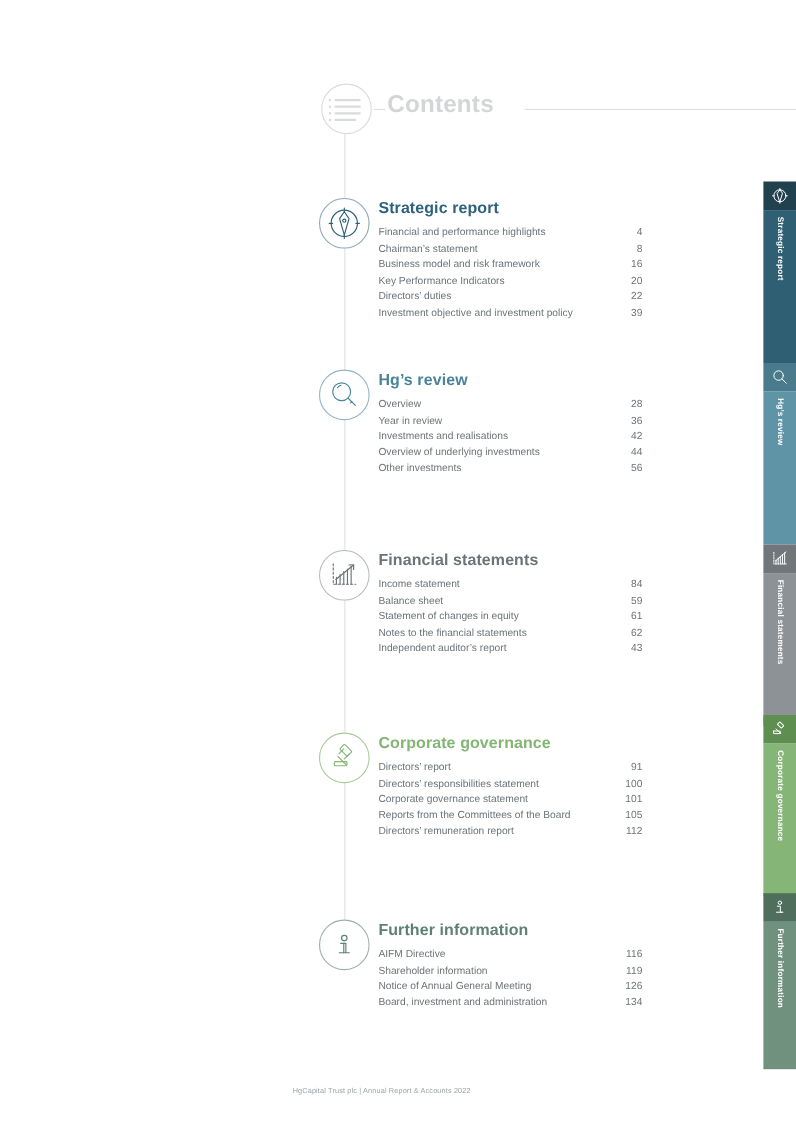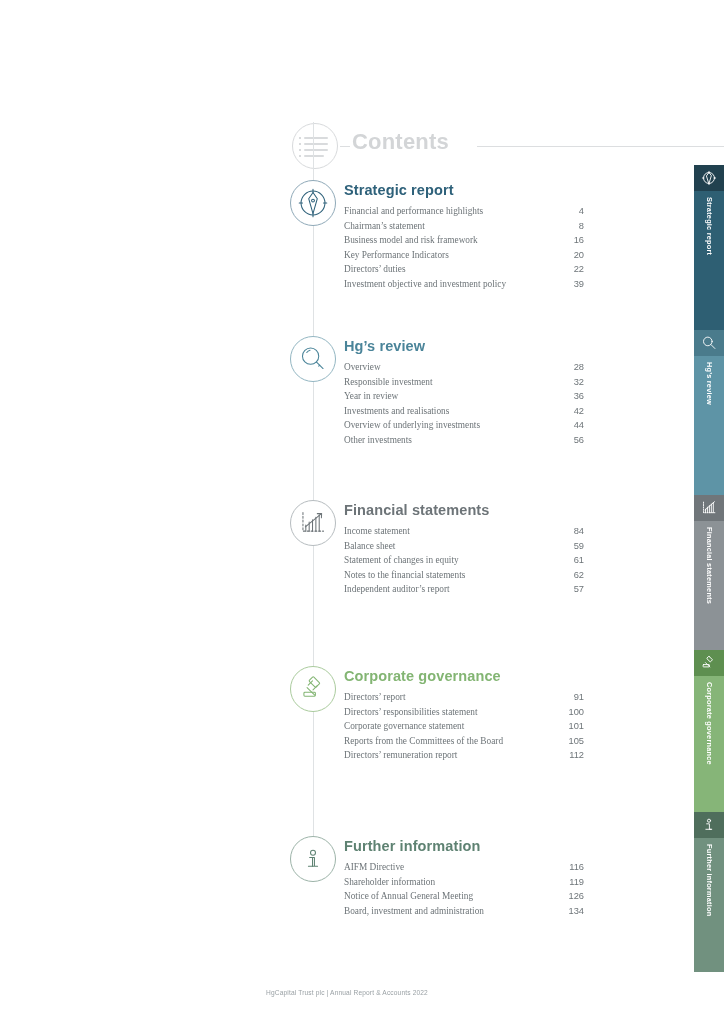"Contents" .header { margin-top: 47px -> none }
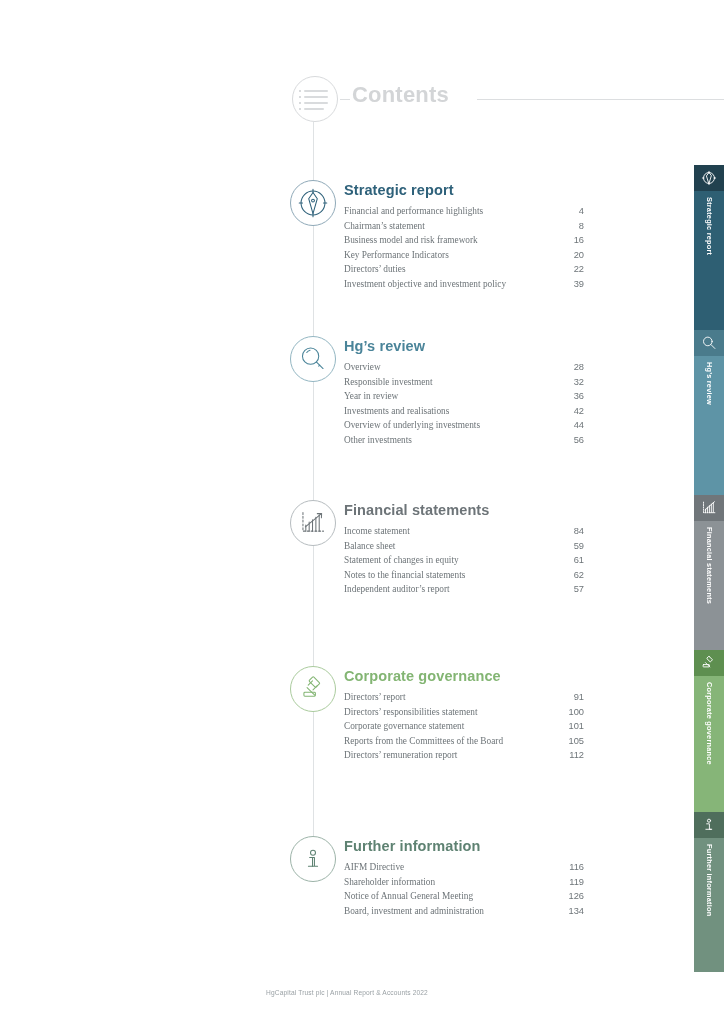"Financial and performance highlights" .toc-label { font-family: Liberation Serif, serif -> none }
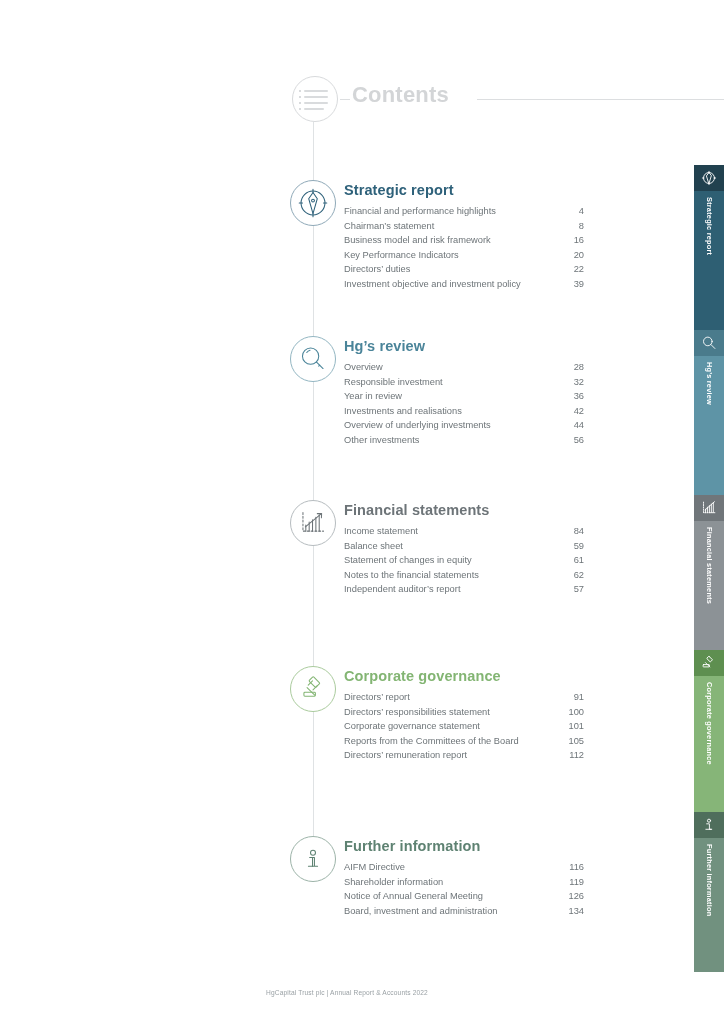"Responsible investment" div.toc-row { html: <div> <span>Responsible investment</span> <span>32</span> </div> -> none }
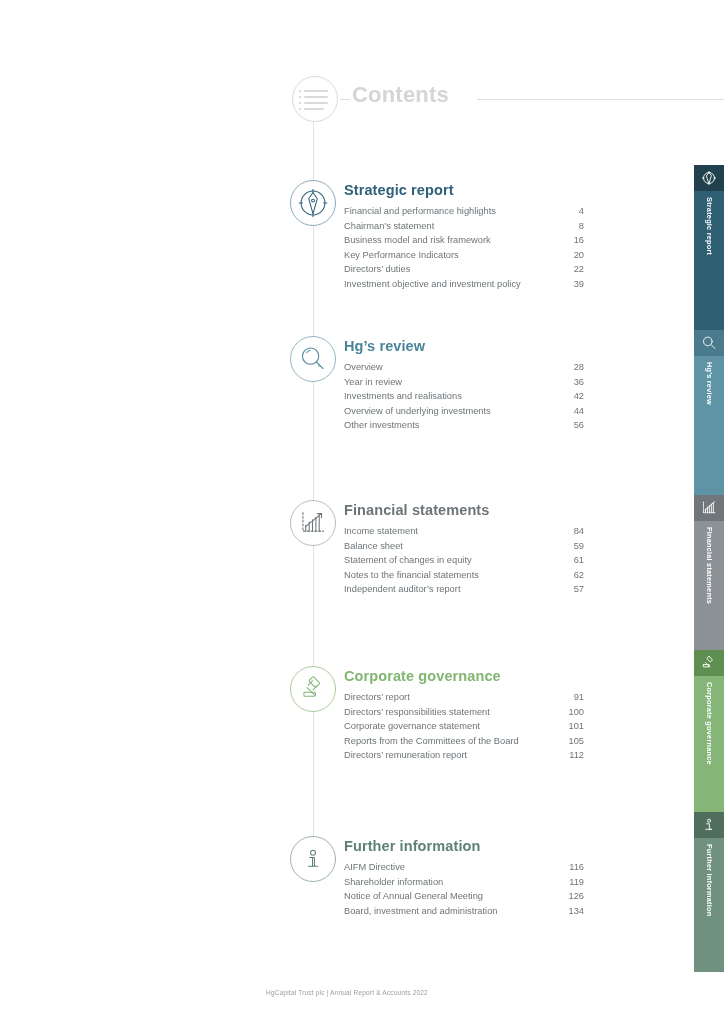"57" span.toc-page { text: 57 -> 43 }
